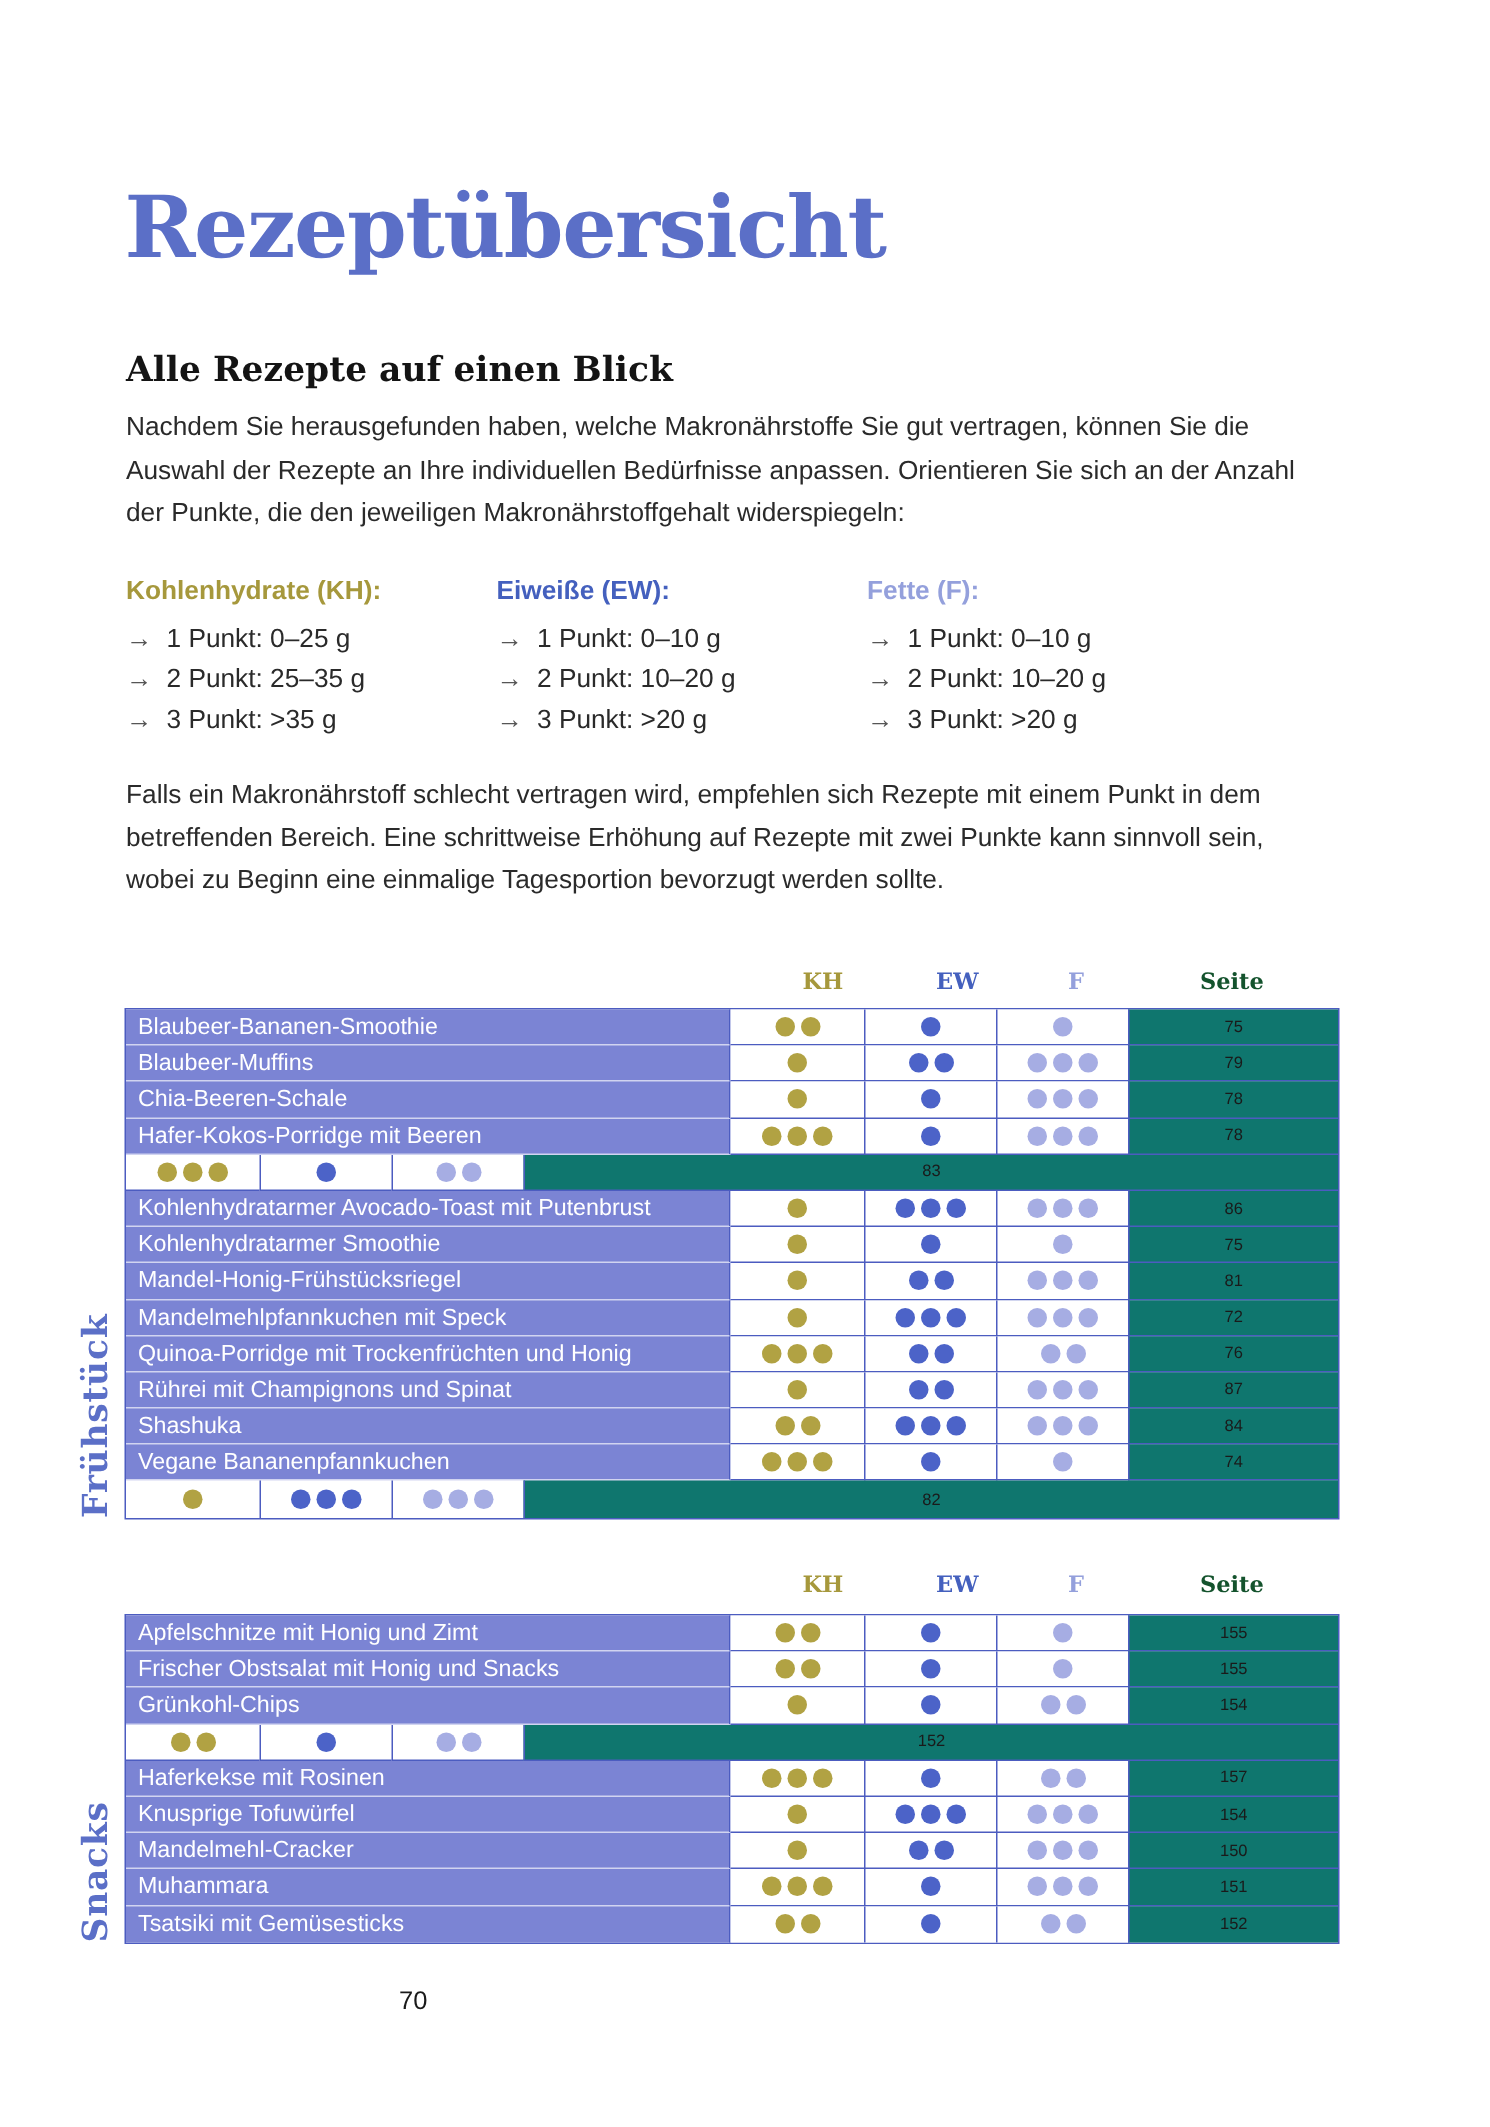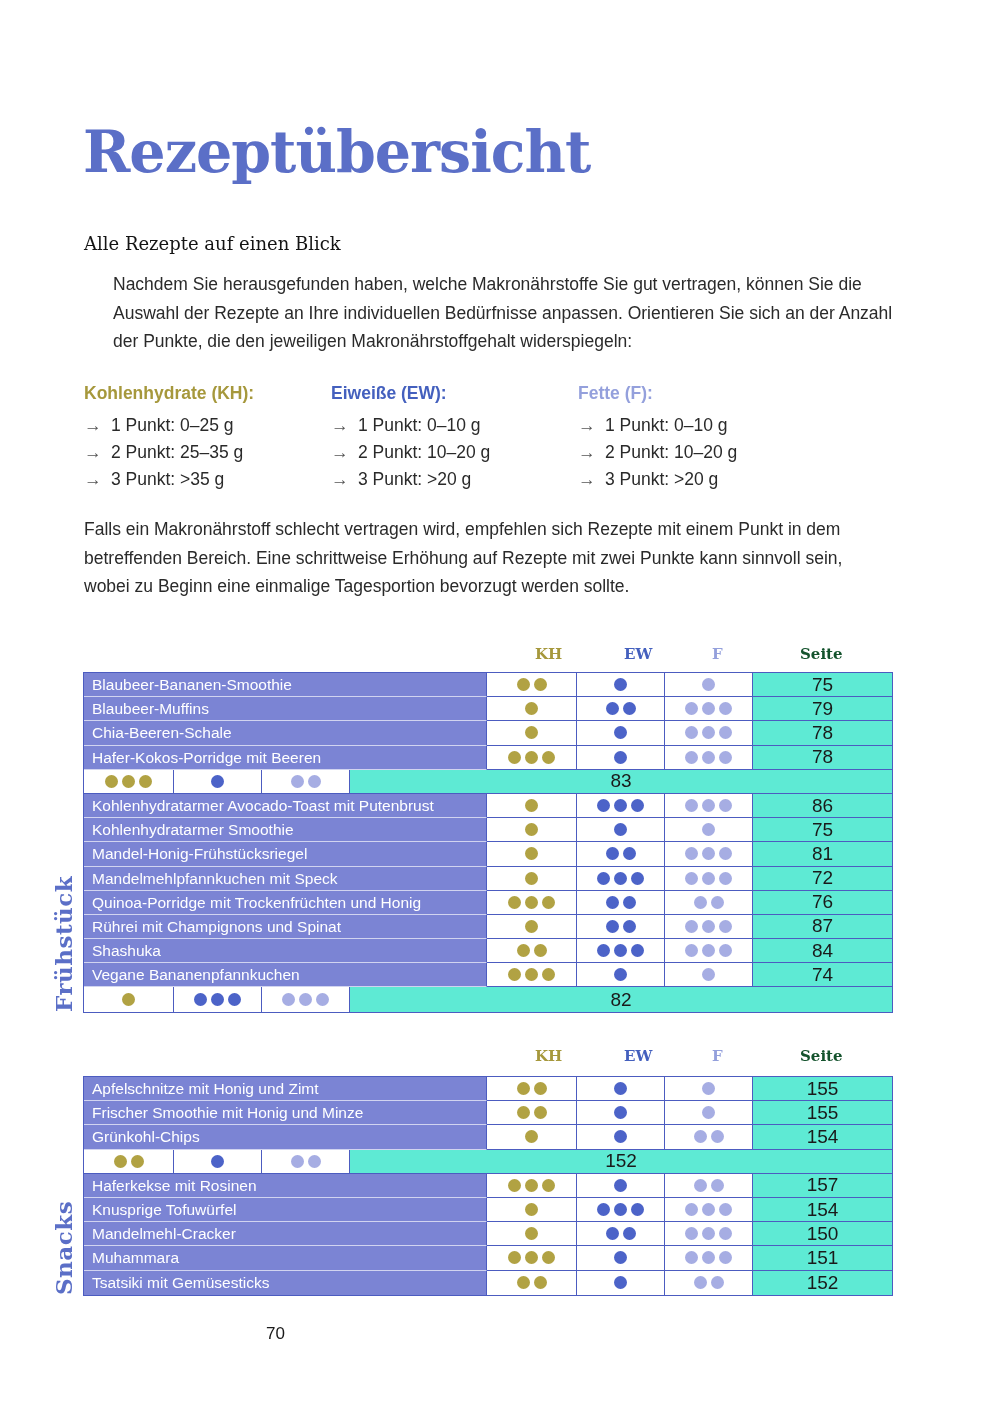"Alle Rezepte auf einen Blick" .subtitle { font-size: 18px -> 23px; font-weight: normal -> bold }
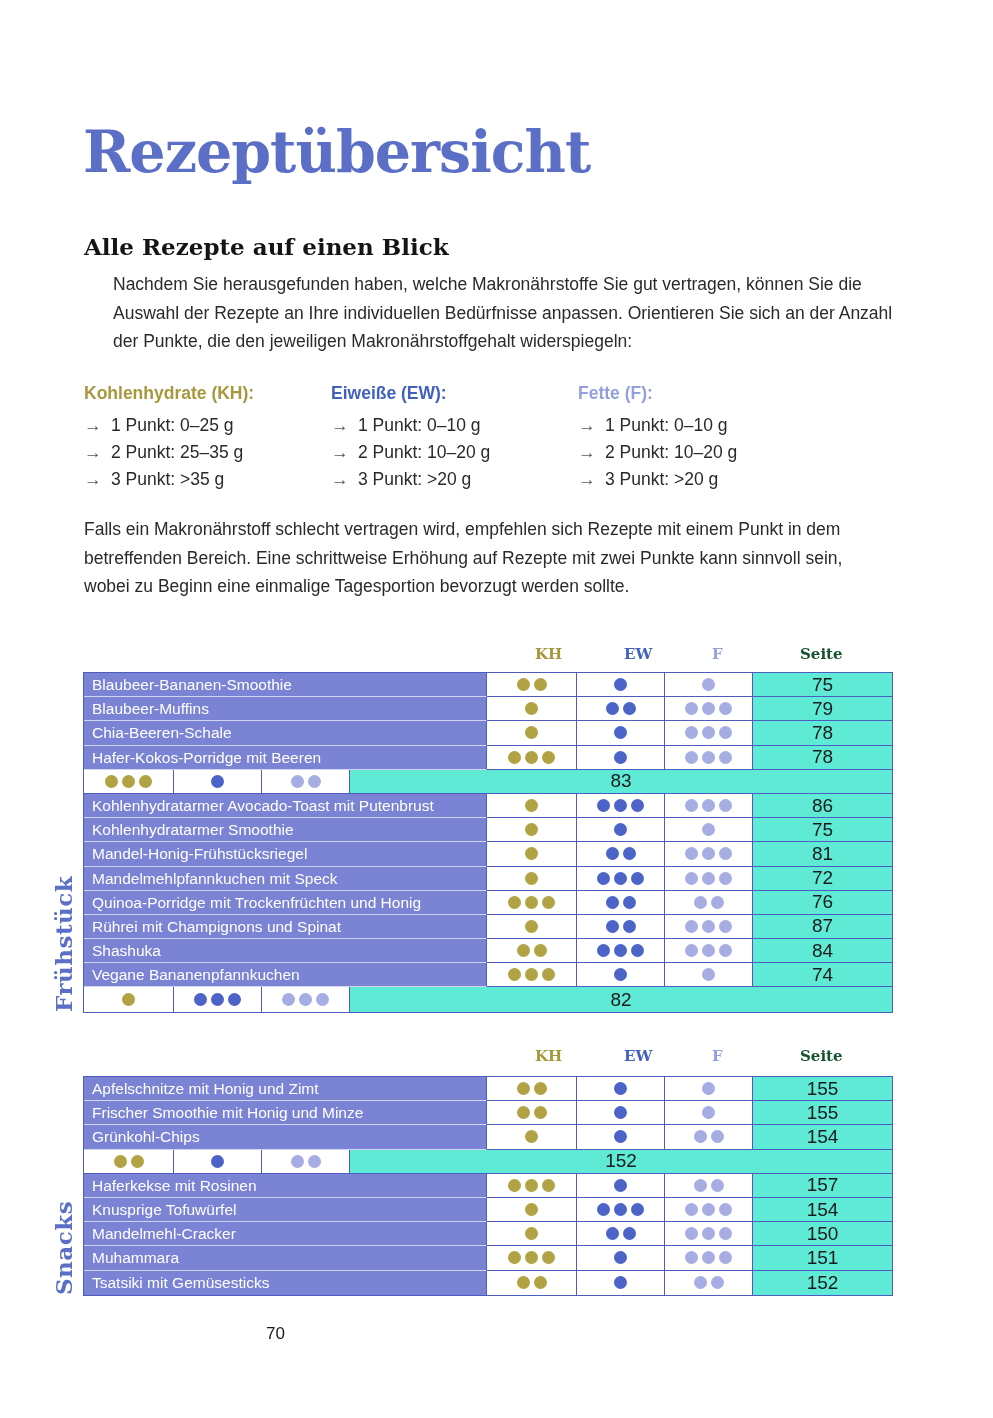"Nachdem Sie herausgefunden haben, welche" .para-intro { margin-left: 29px -> none }
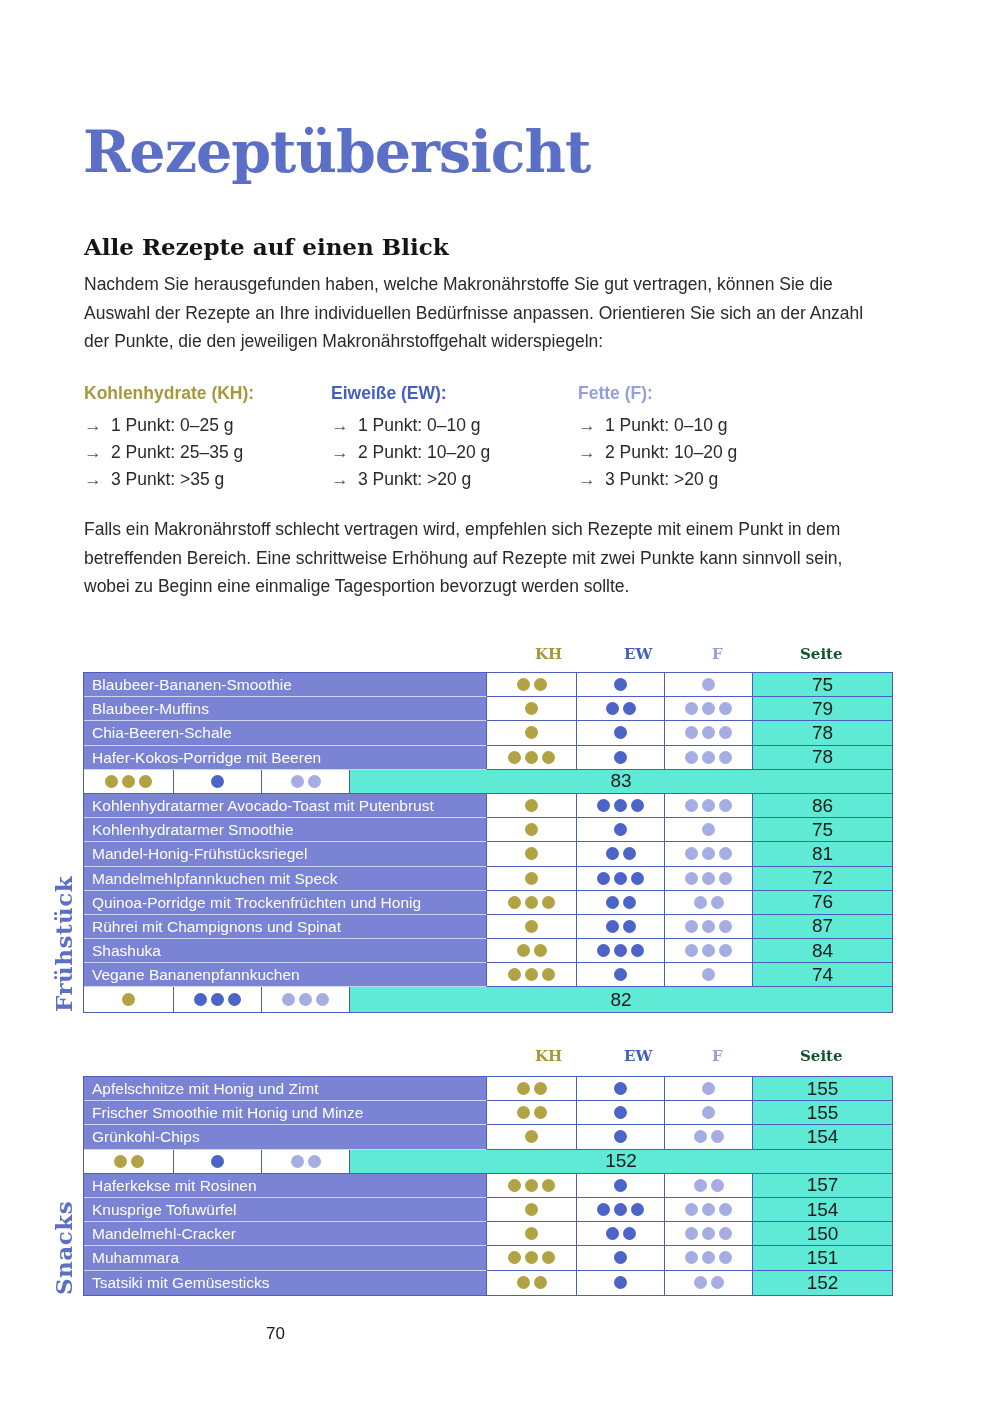"75" .cell-seite { background: #5eead4 -> #0f766e; font-size: 19px -> 11px }
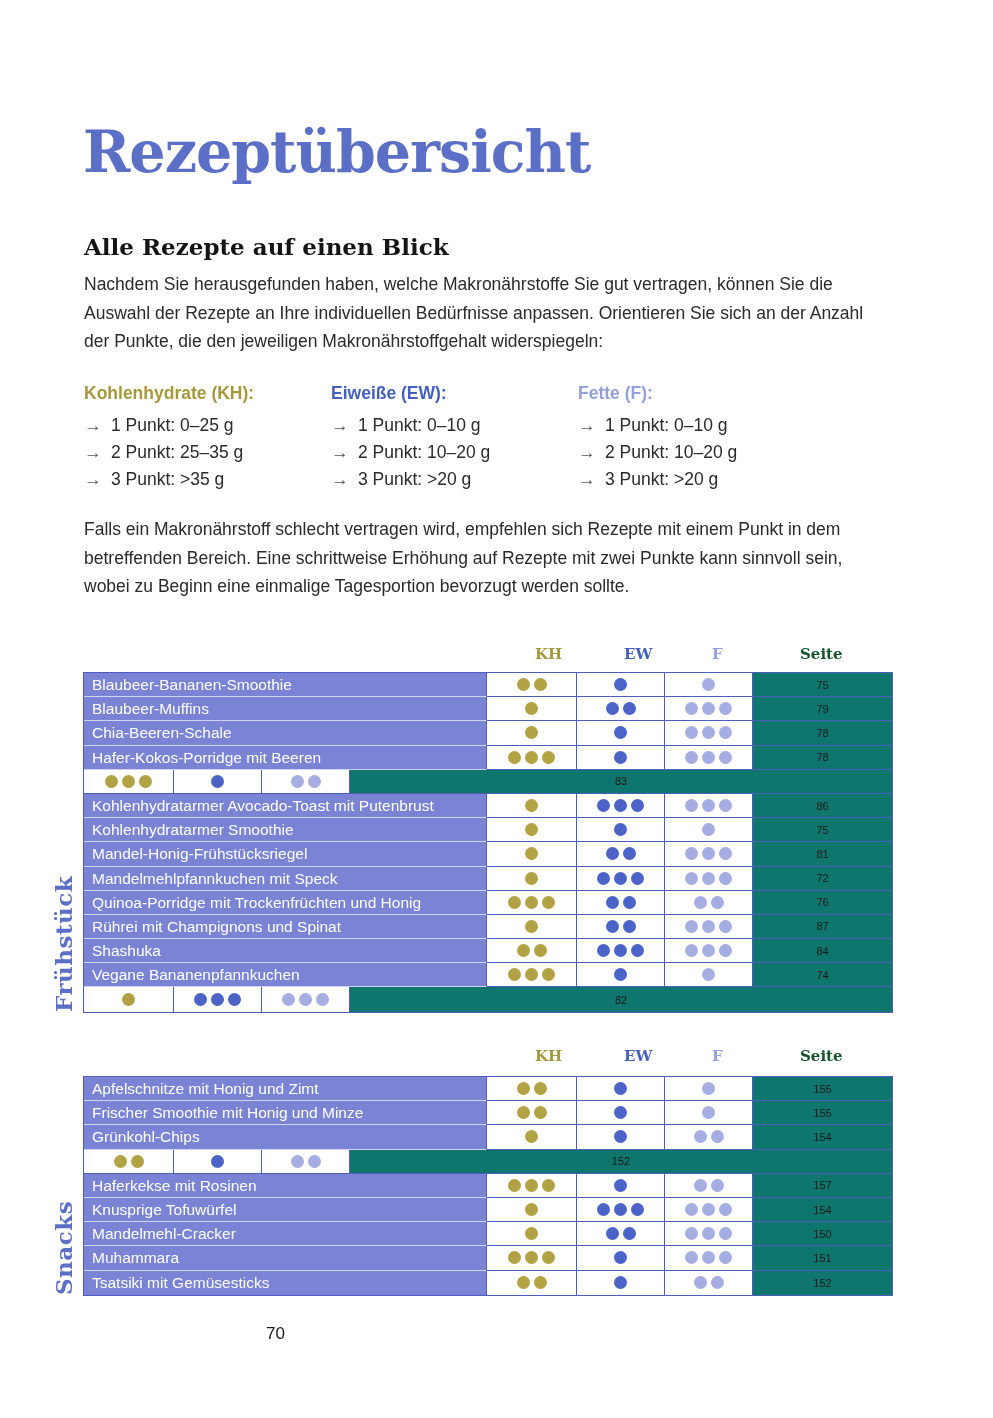"Frischer Smoothie mit Honig und" div.cell-name { text: Smoothie mit Honig und Minze -> Obstsalat mit Honig und Snacks }
